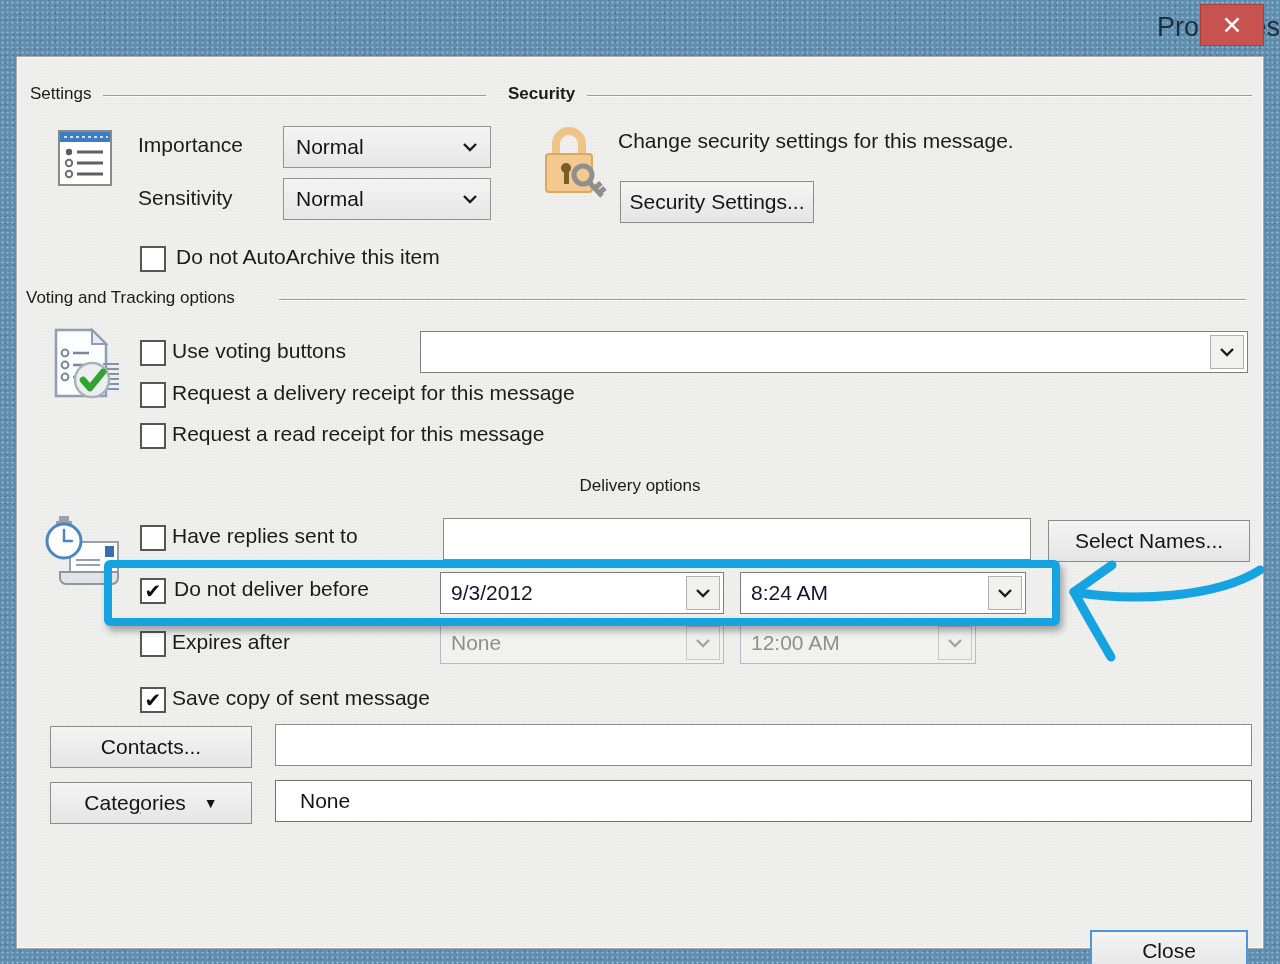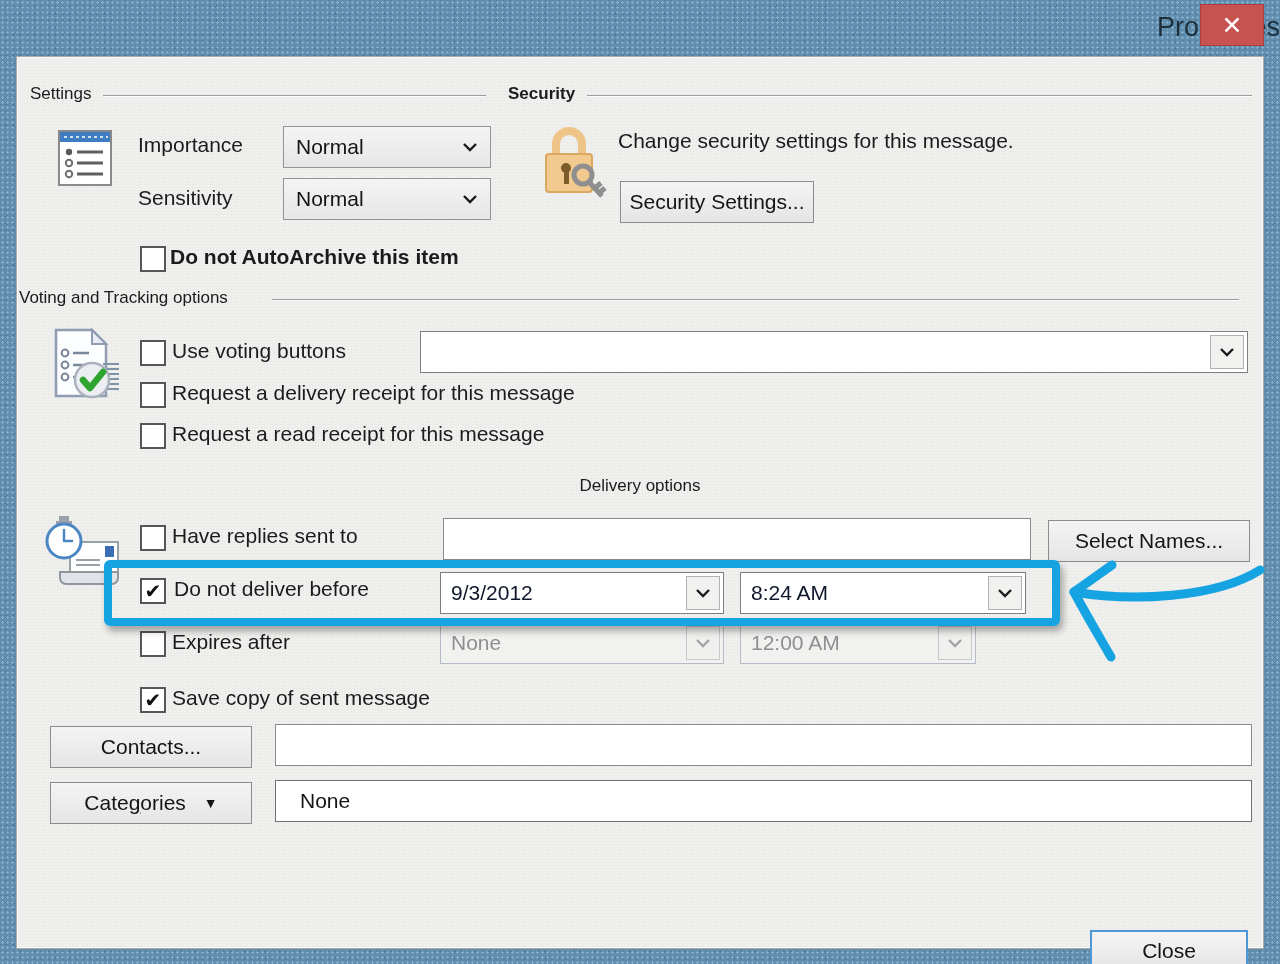"Do not AutoArchive this item" div.abs { font-weight: bold -> none; left: 170px -> 176px }
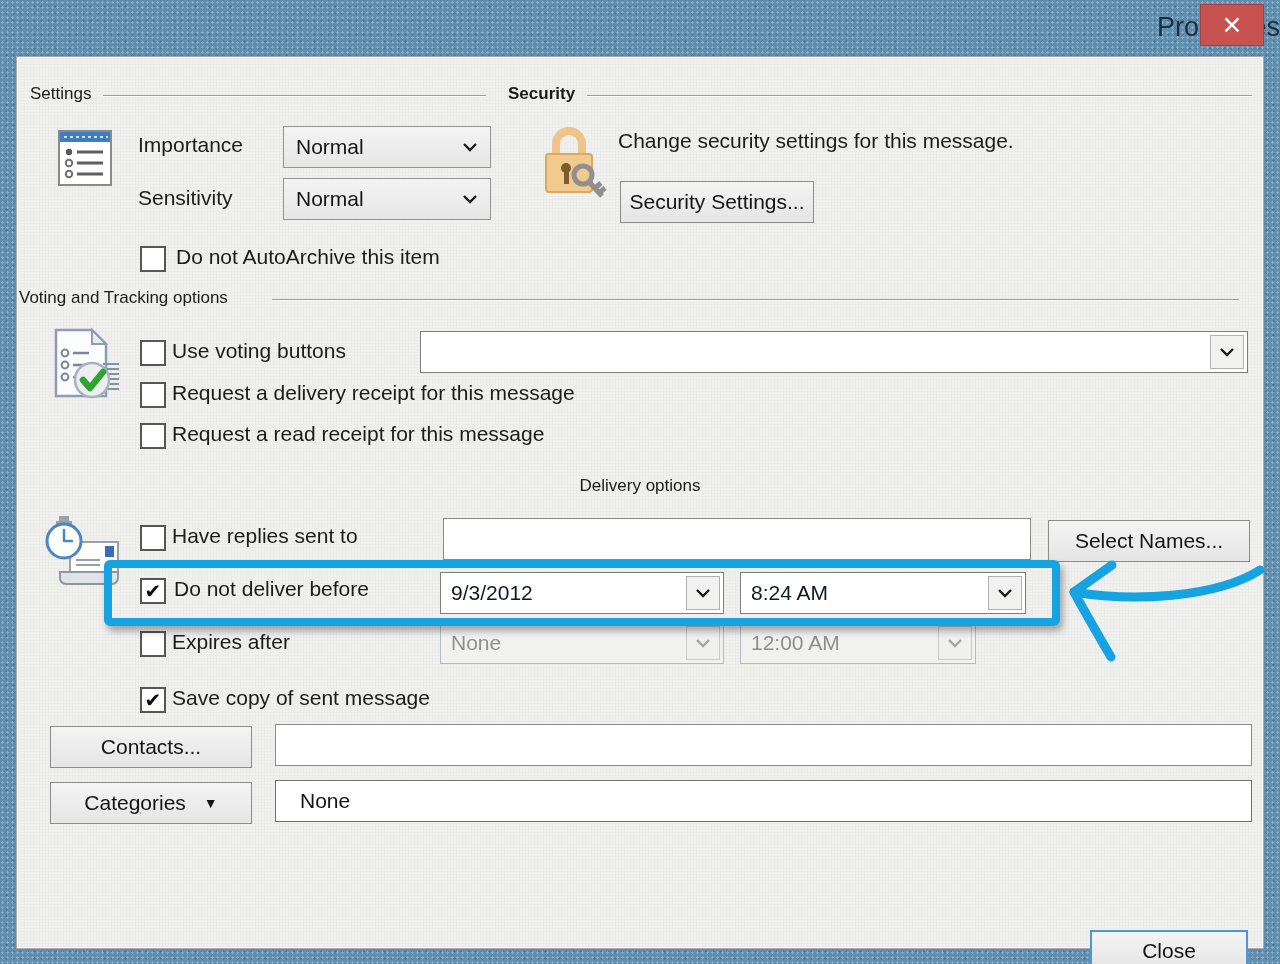"Voting and Tracking options" div.abs { left: 19px -> 26px }
